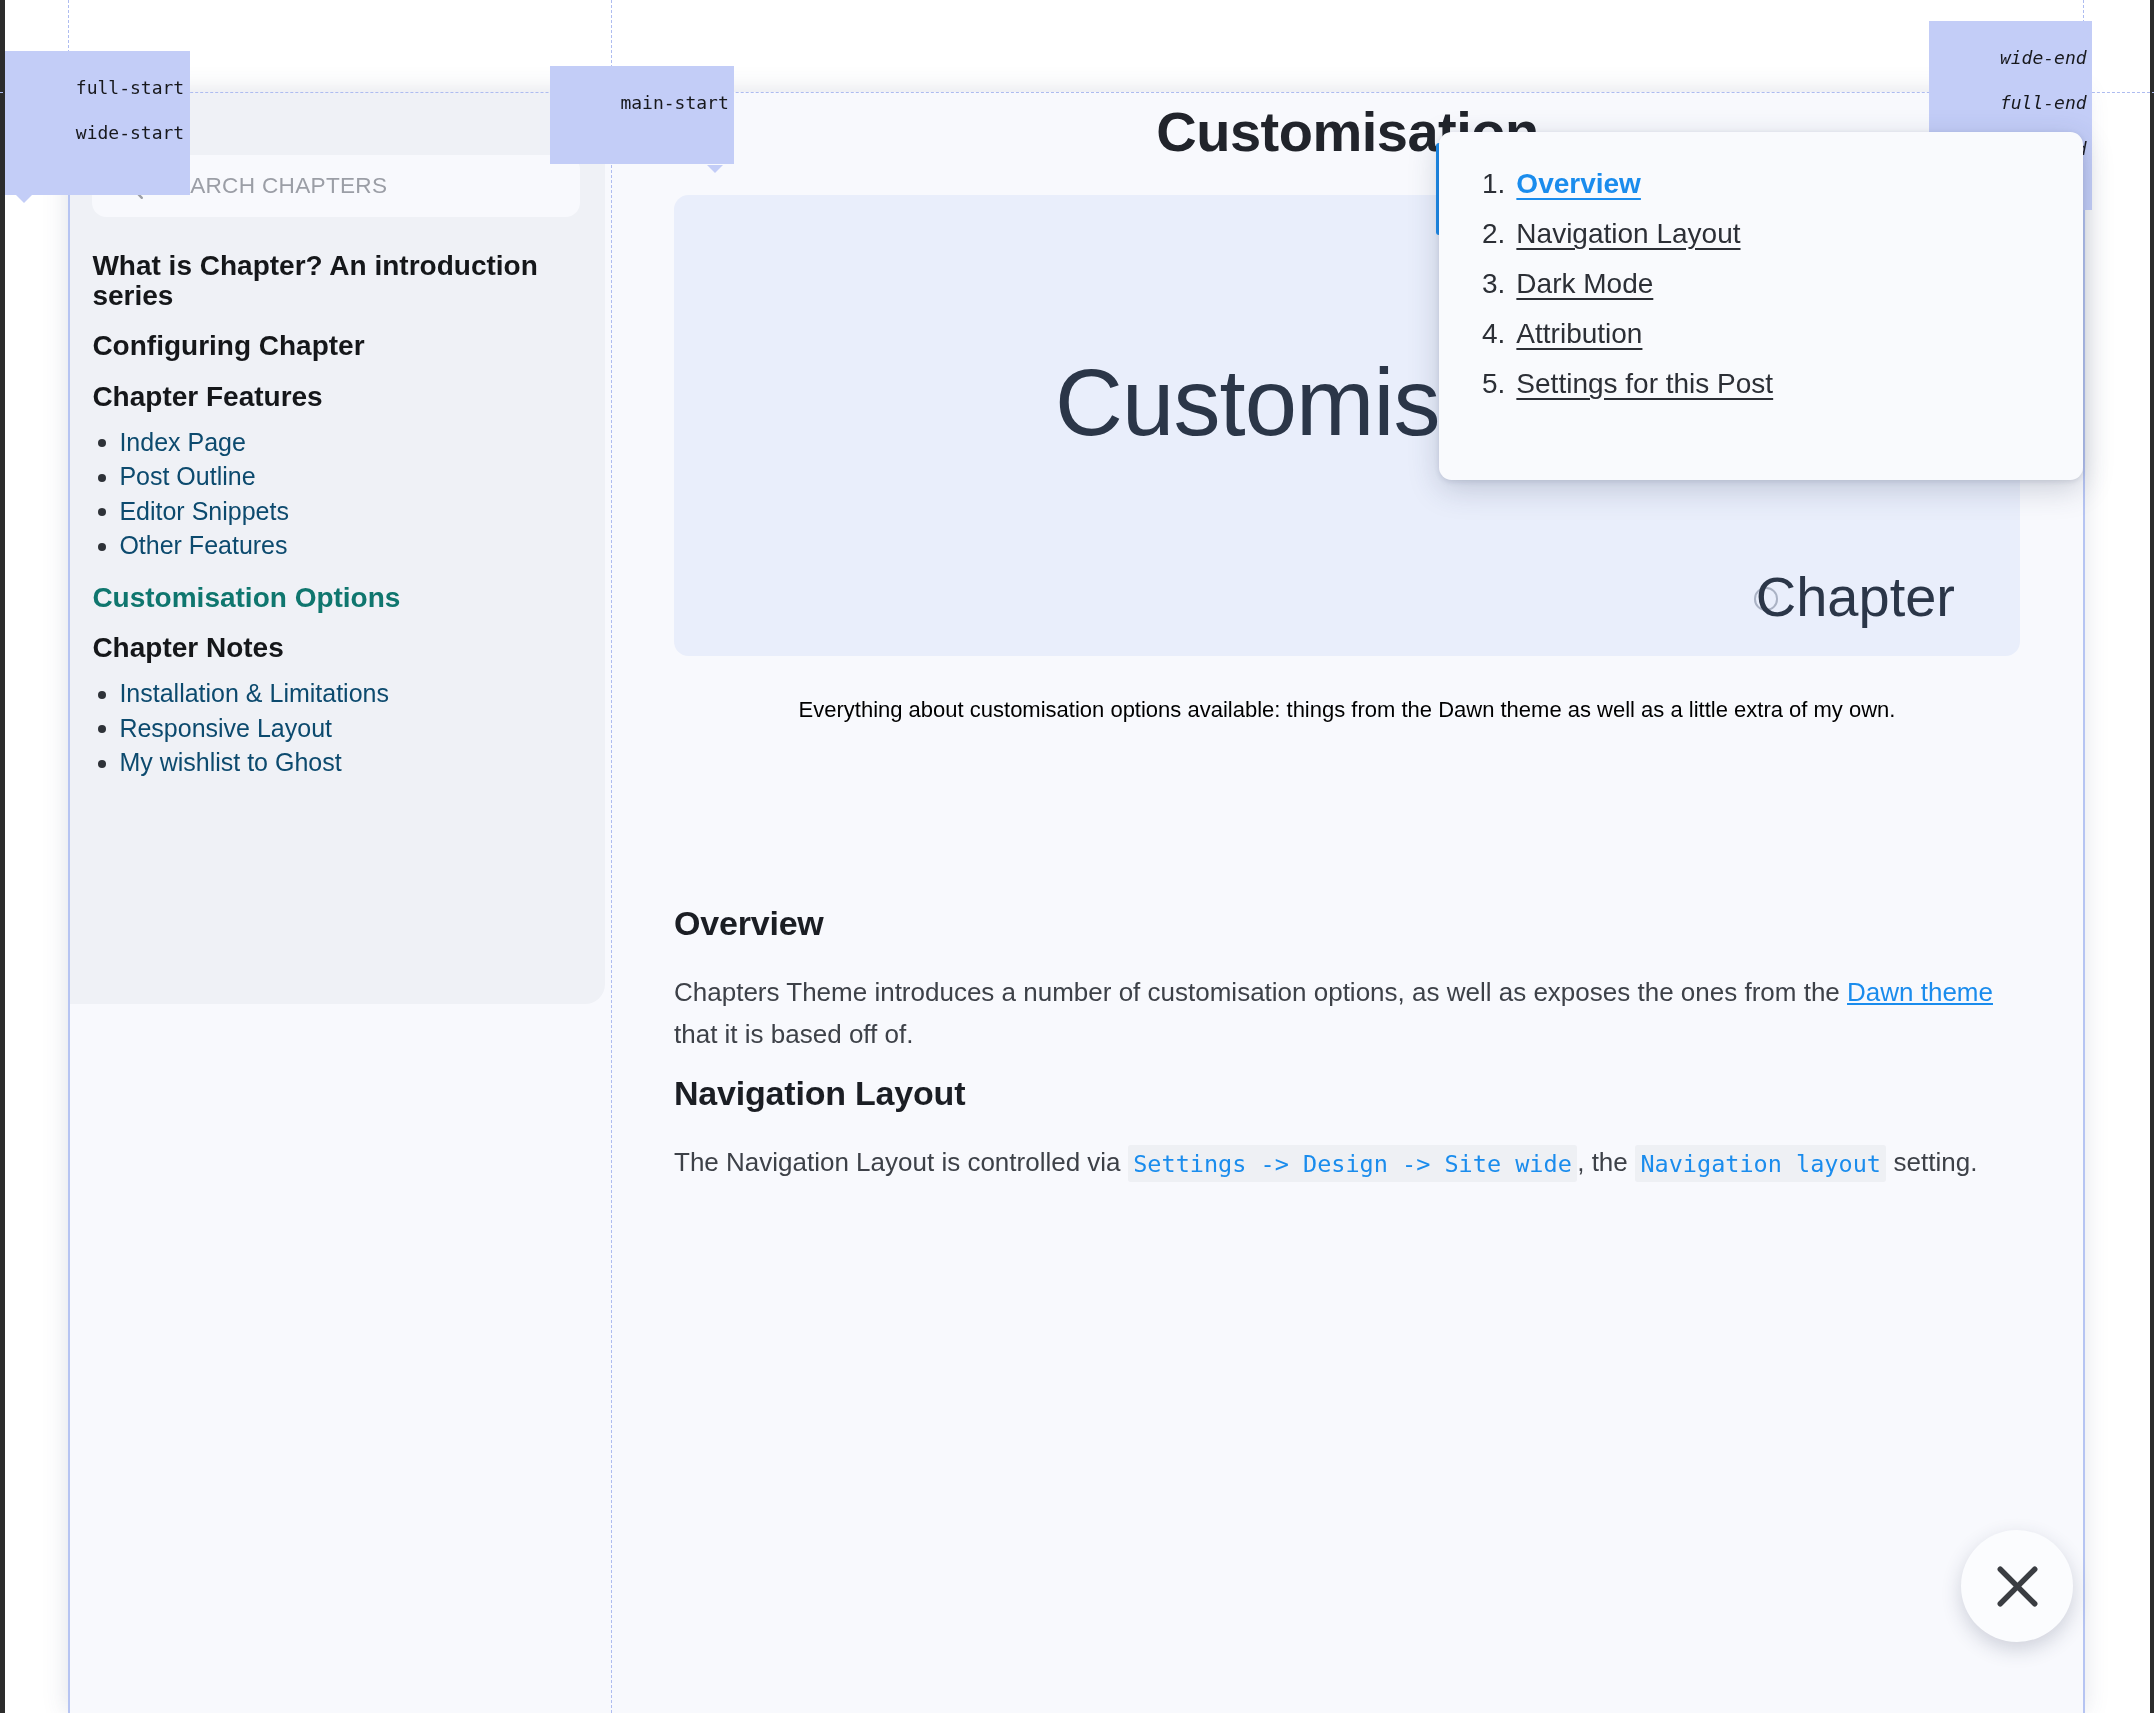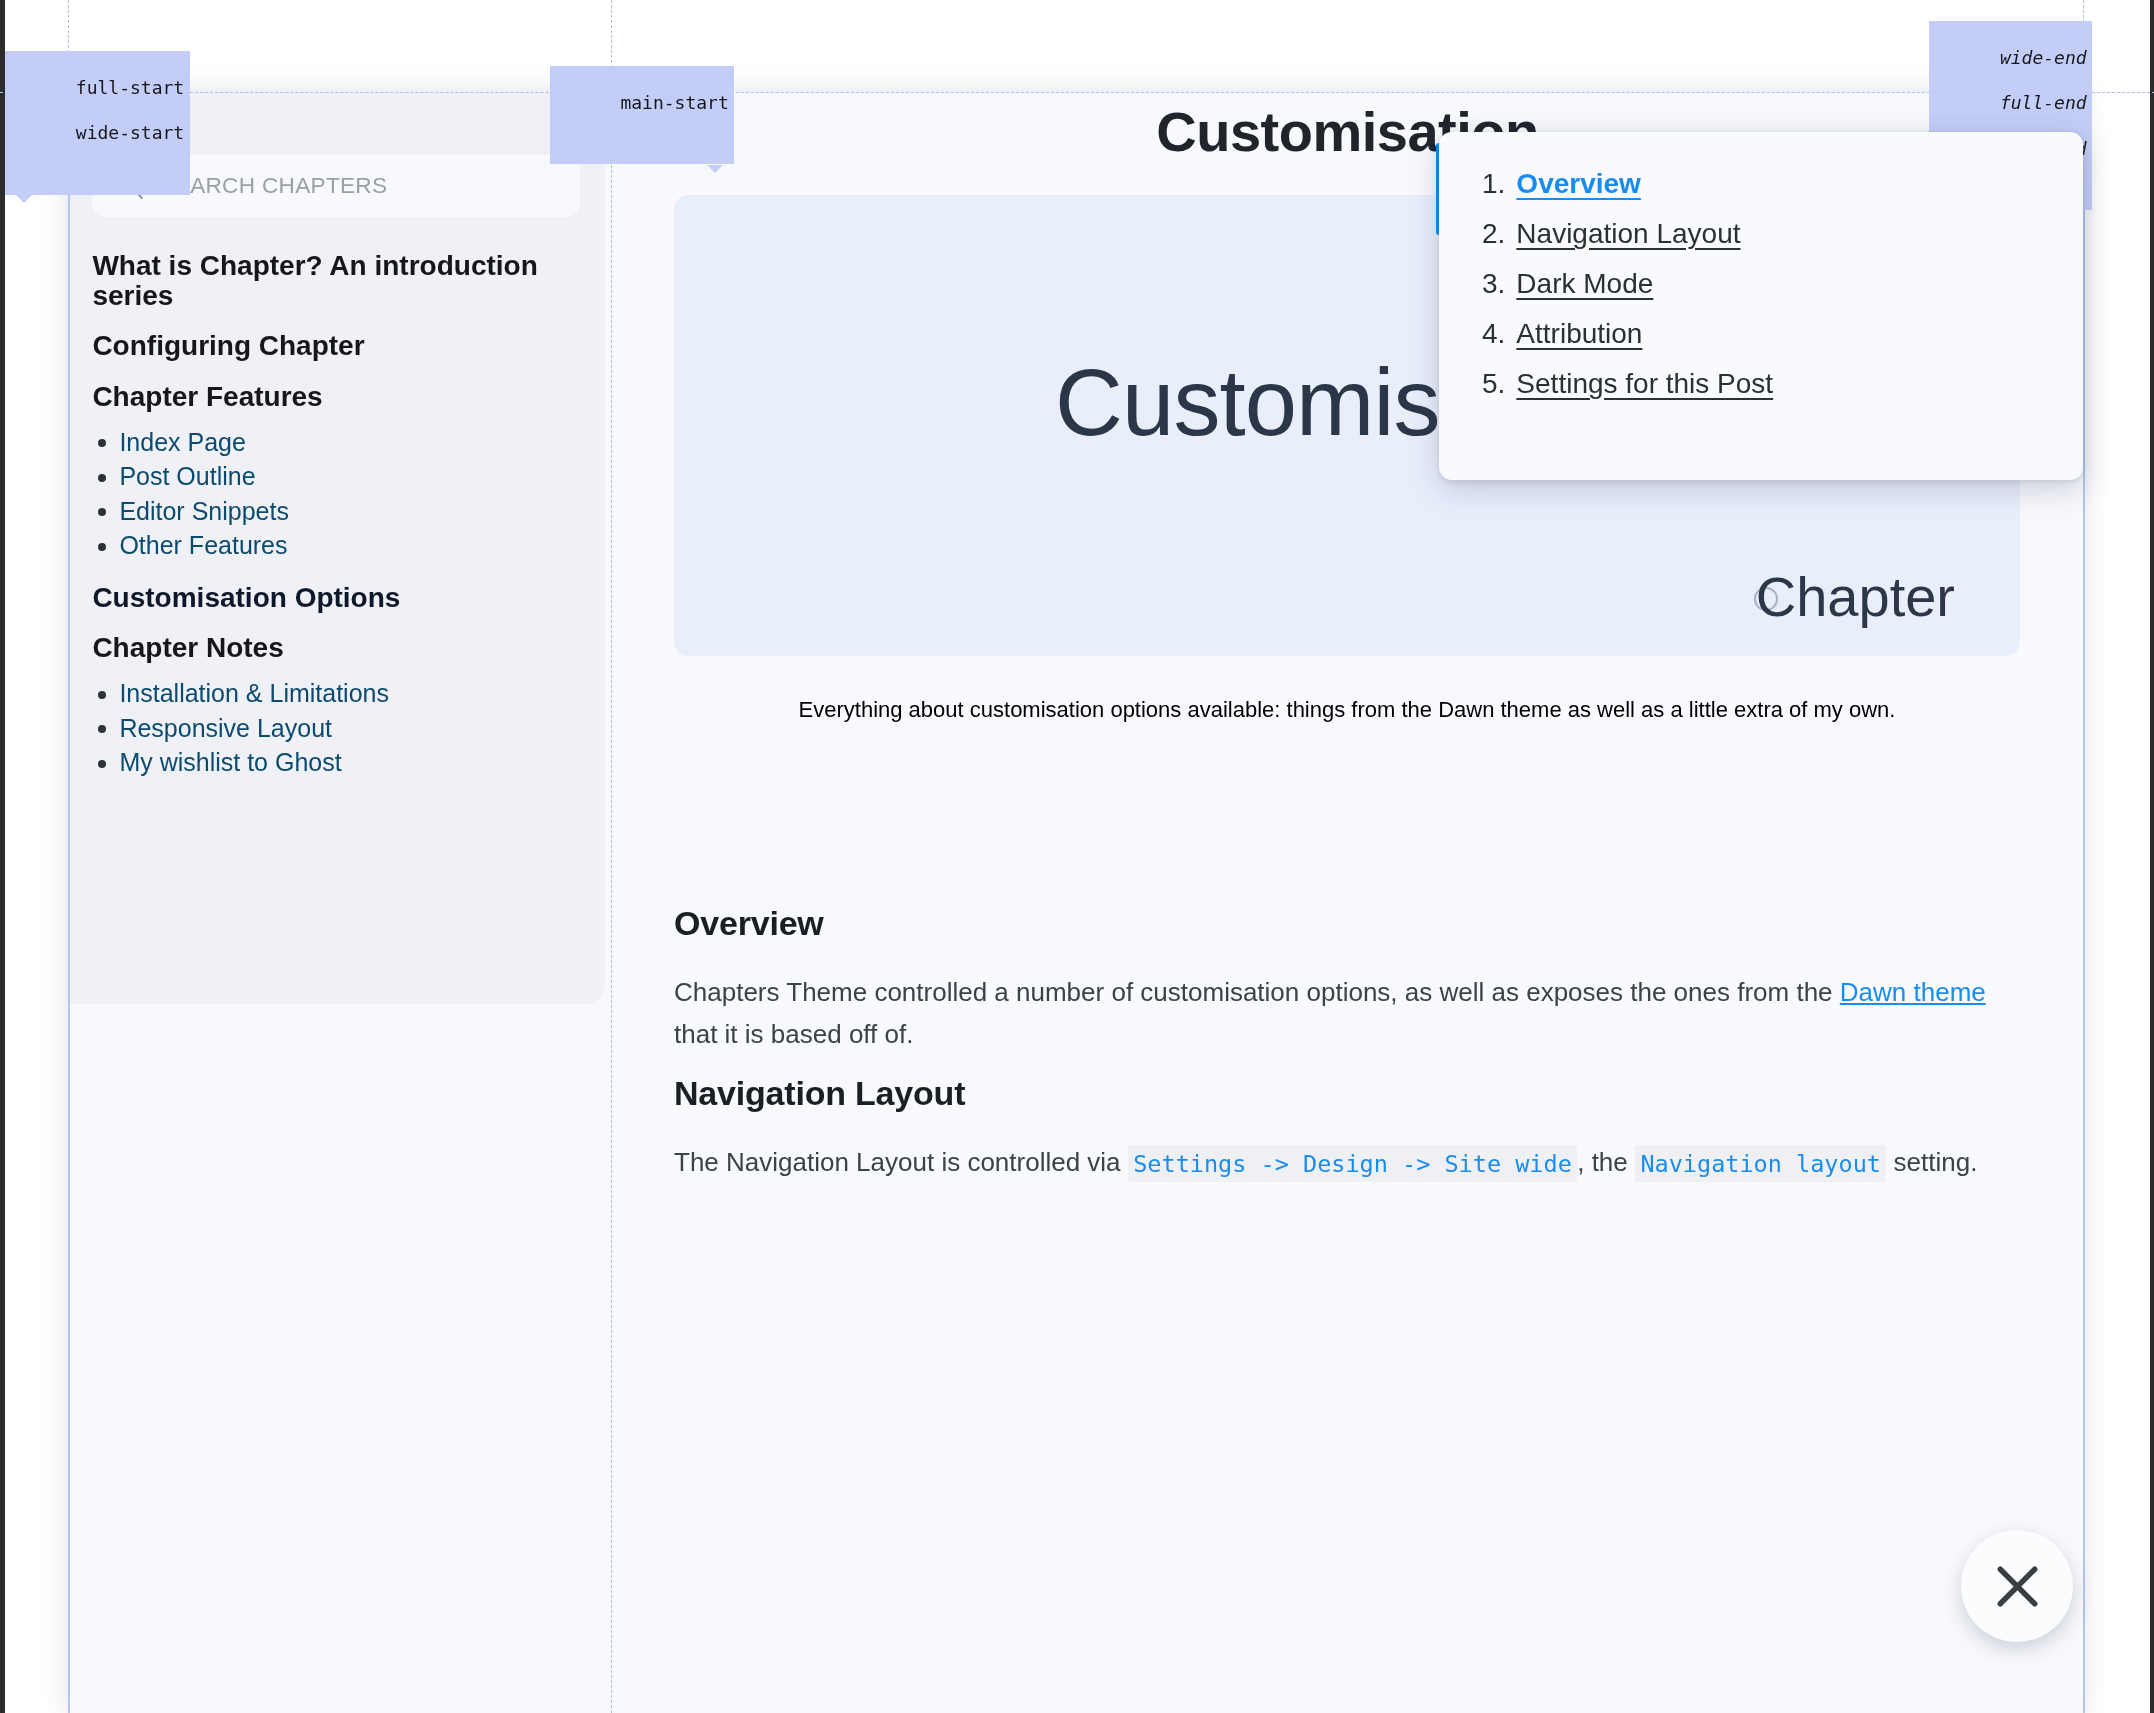"Customisation Options" .nav-top.active { color: #0f172a -> #0f766e }
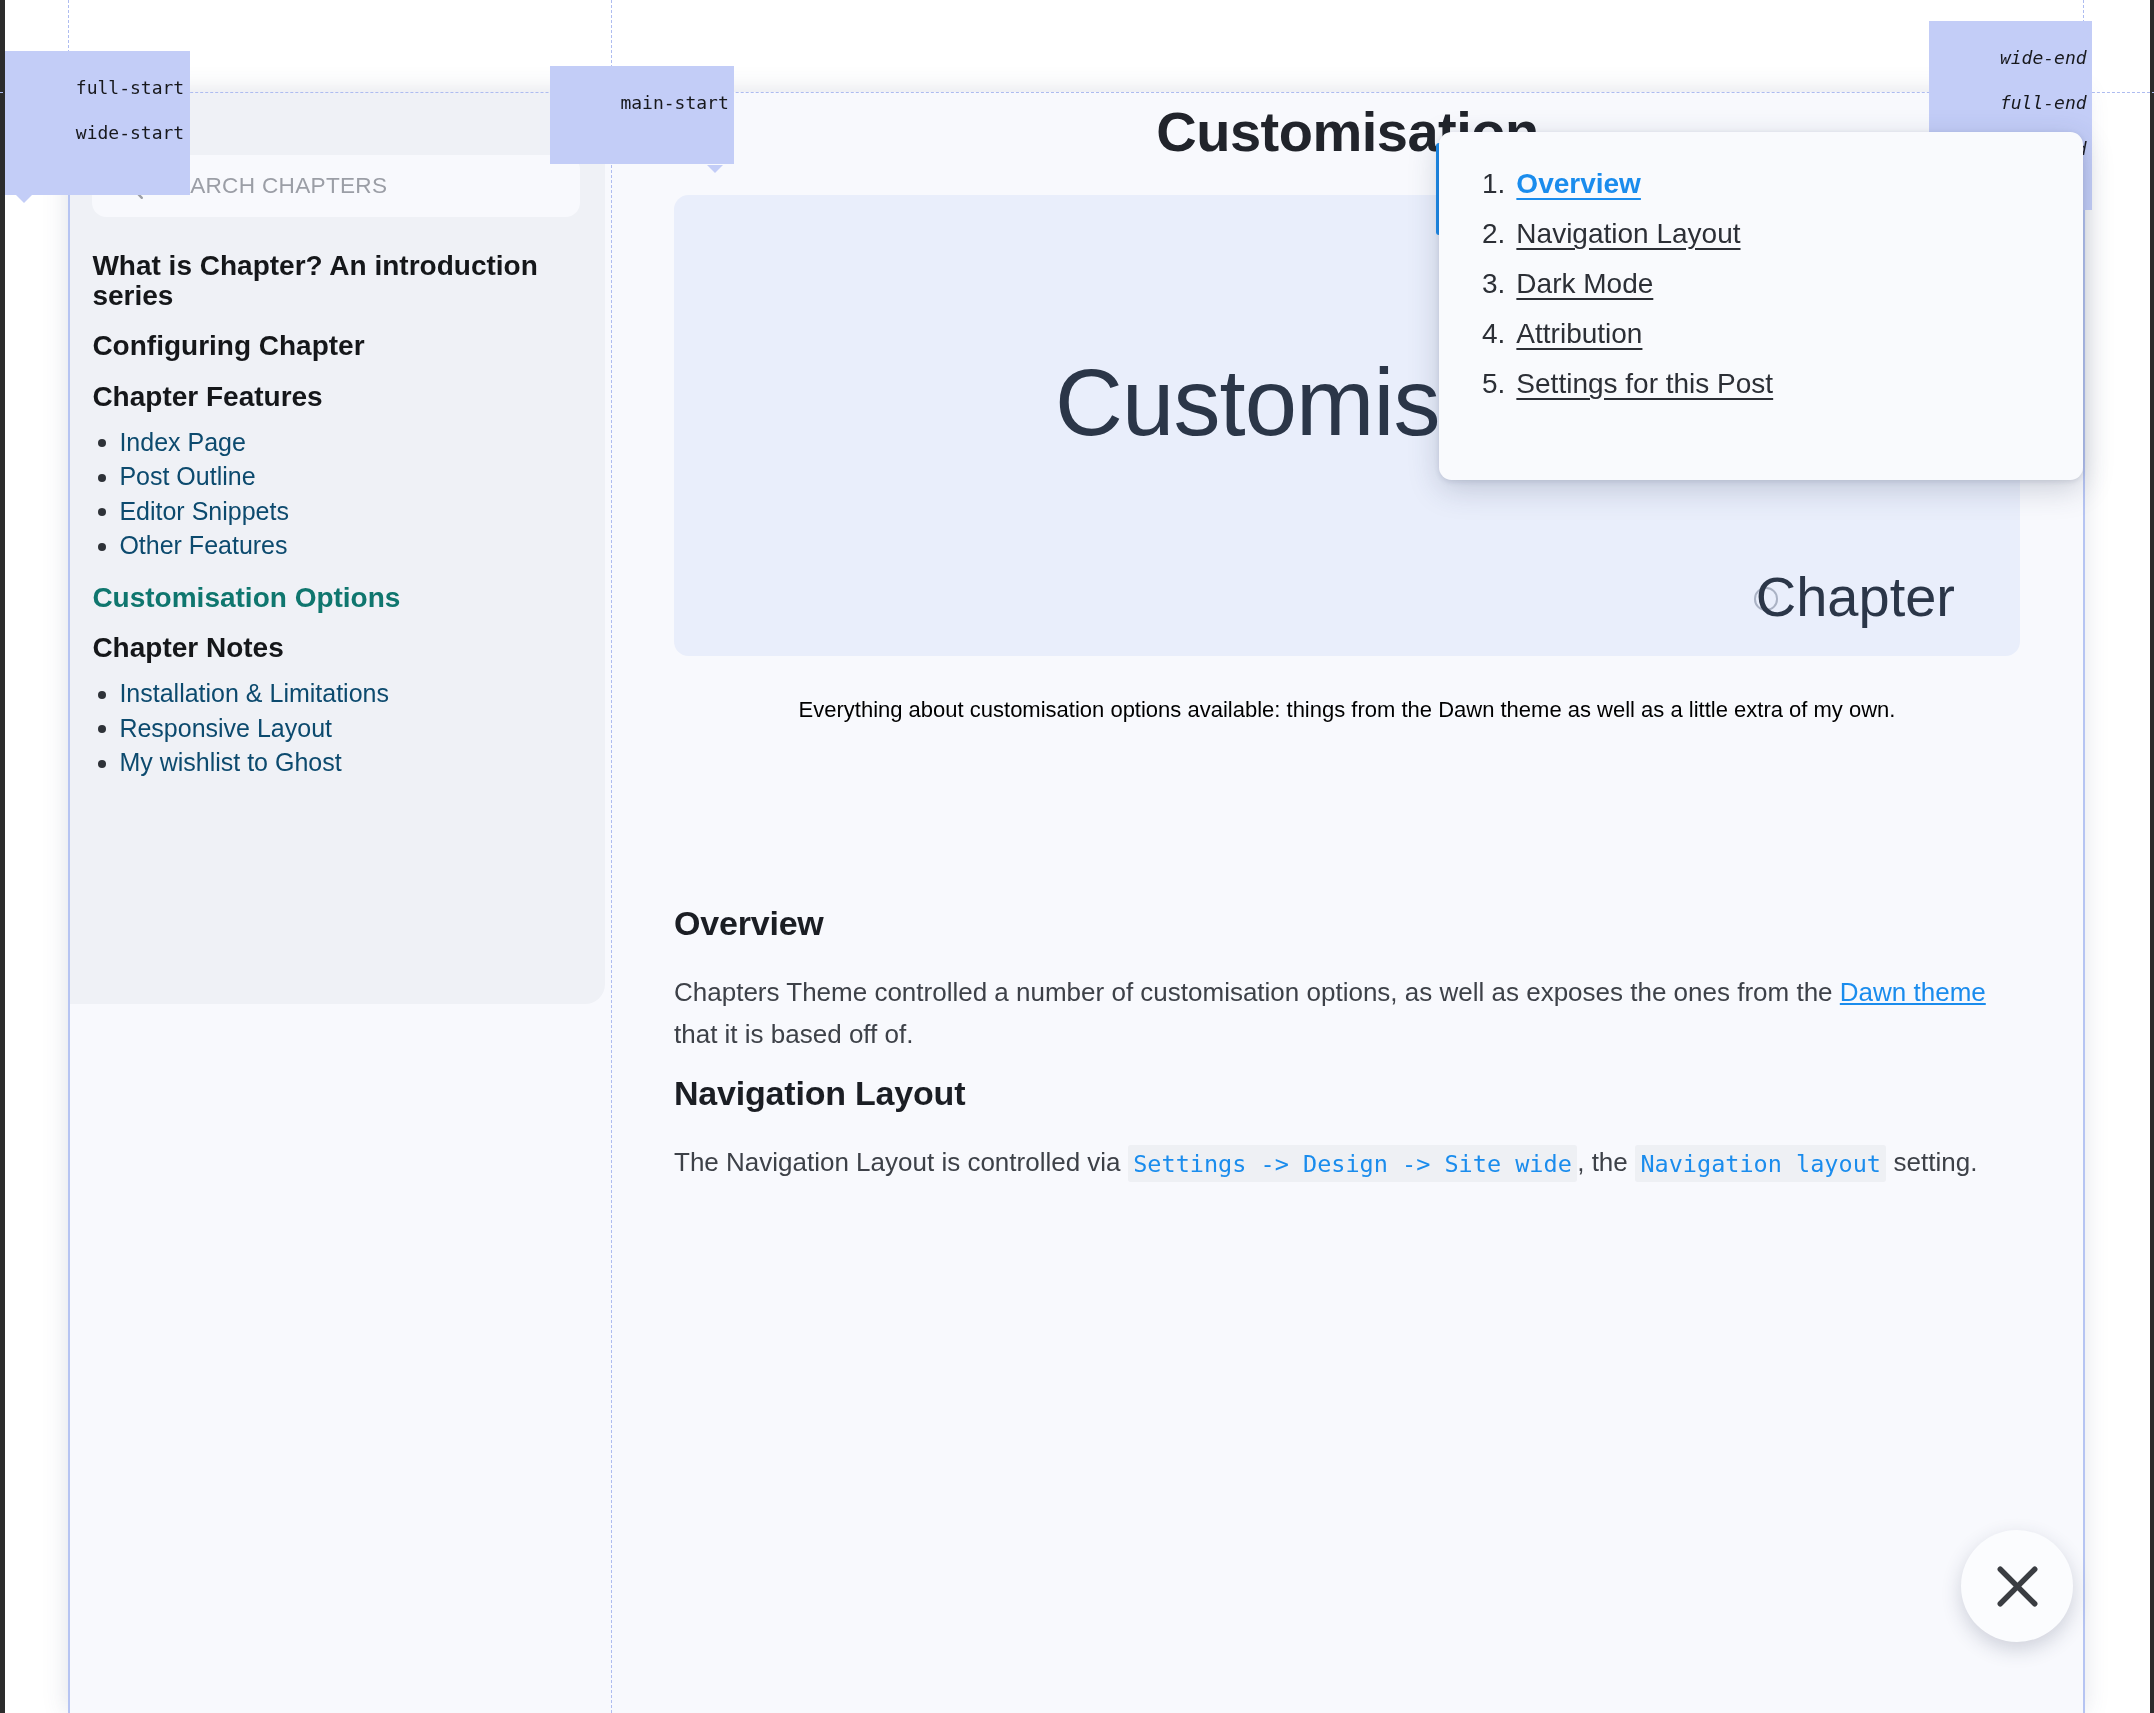"Chapters Theme controlled a number" span { text: controlled -> introduces }
